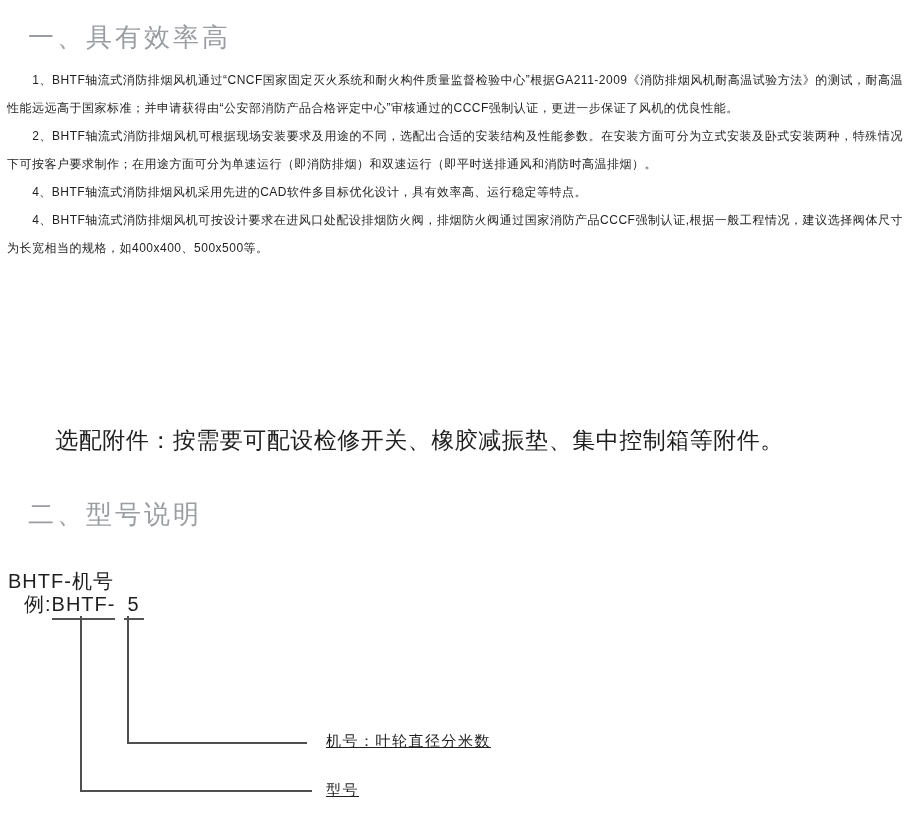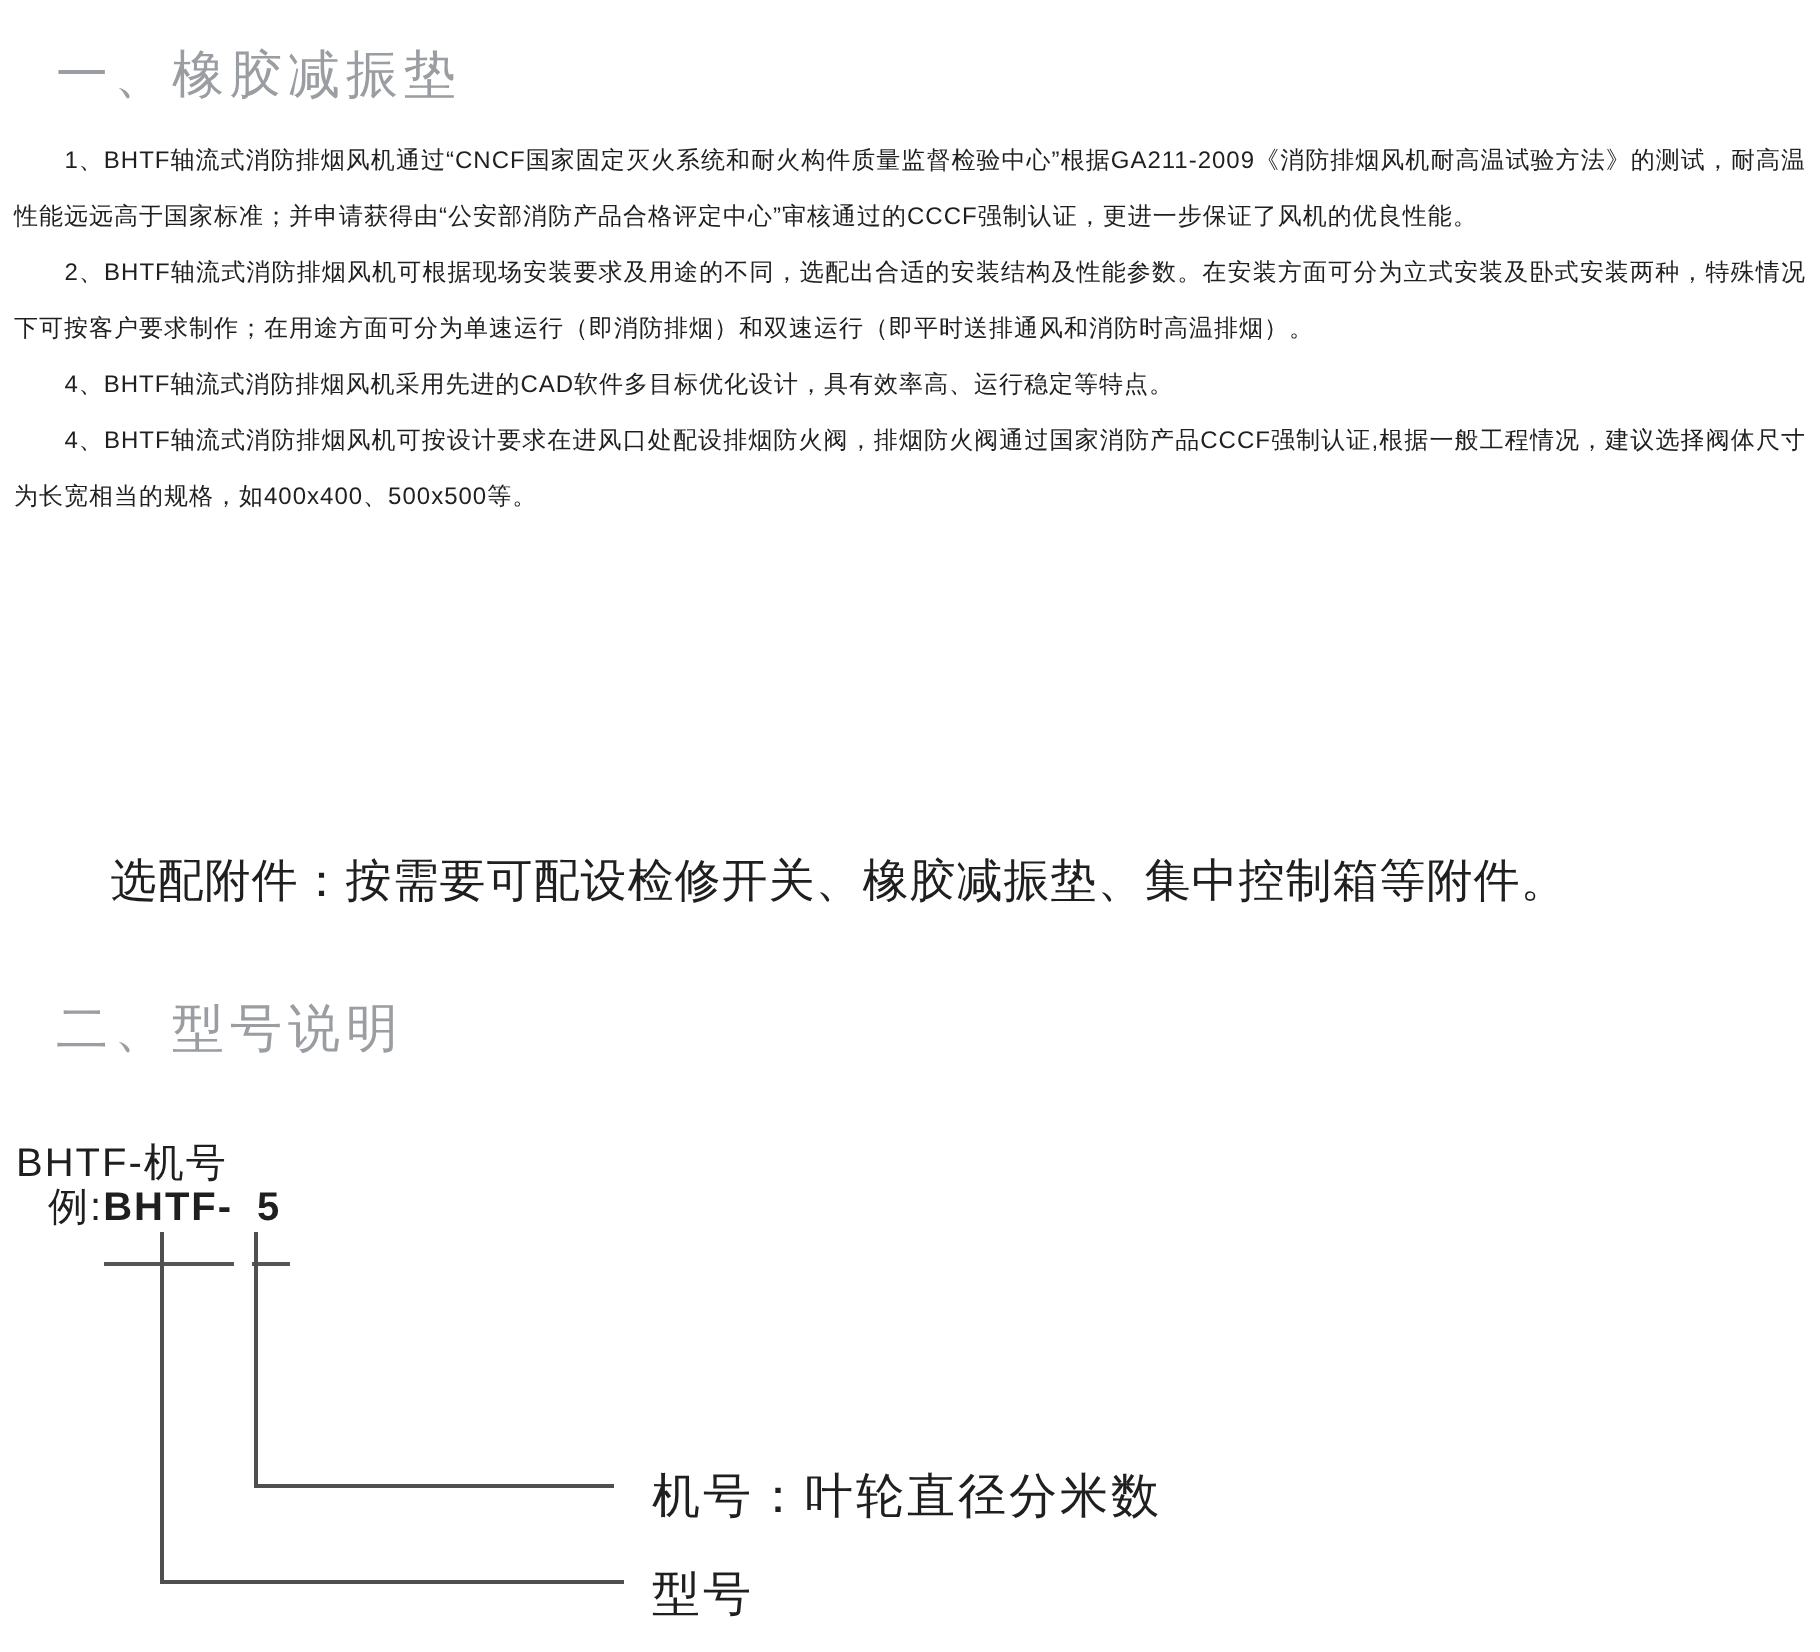"一、橡胶减振垫" h2.sec-heading { text: 橡胶减振垫 -> 具有效率高 }
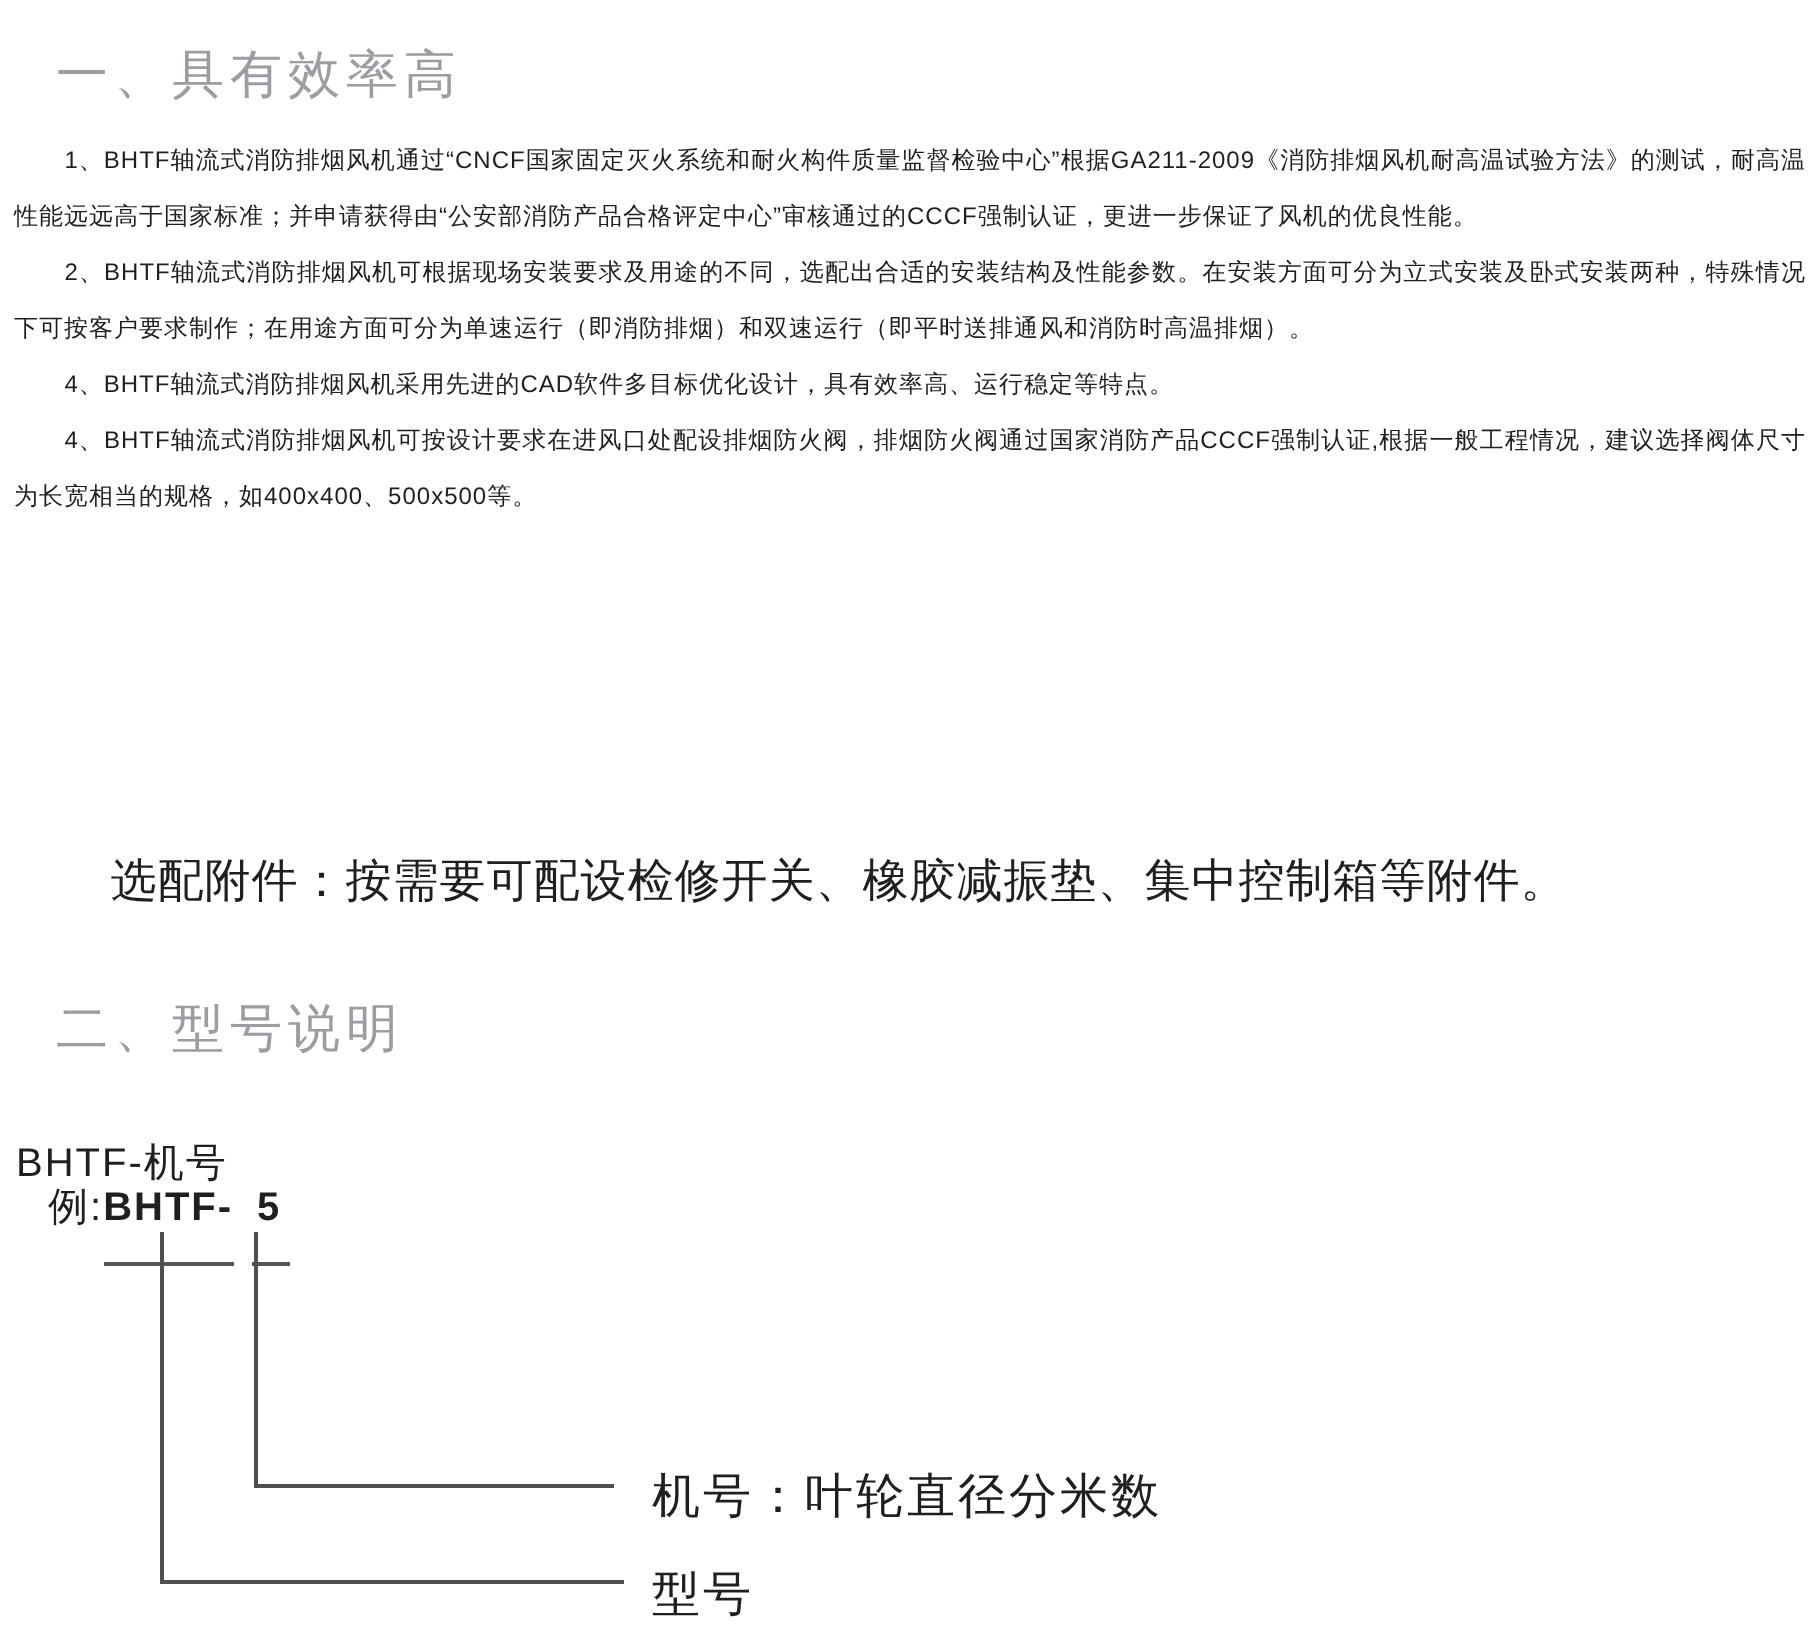"BHTF-" .example-line .u { font-weight: bold -> none; padding-bottom: 16px -> 3px }
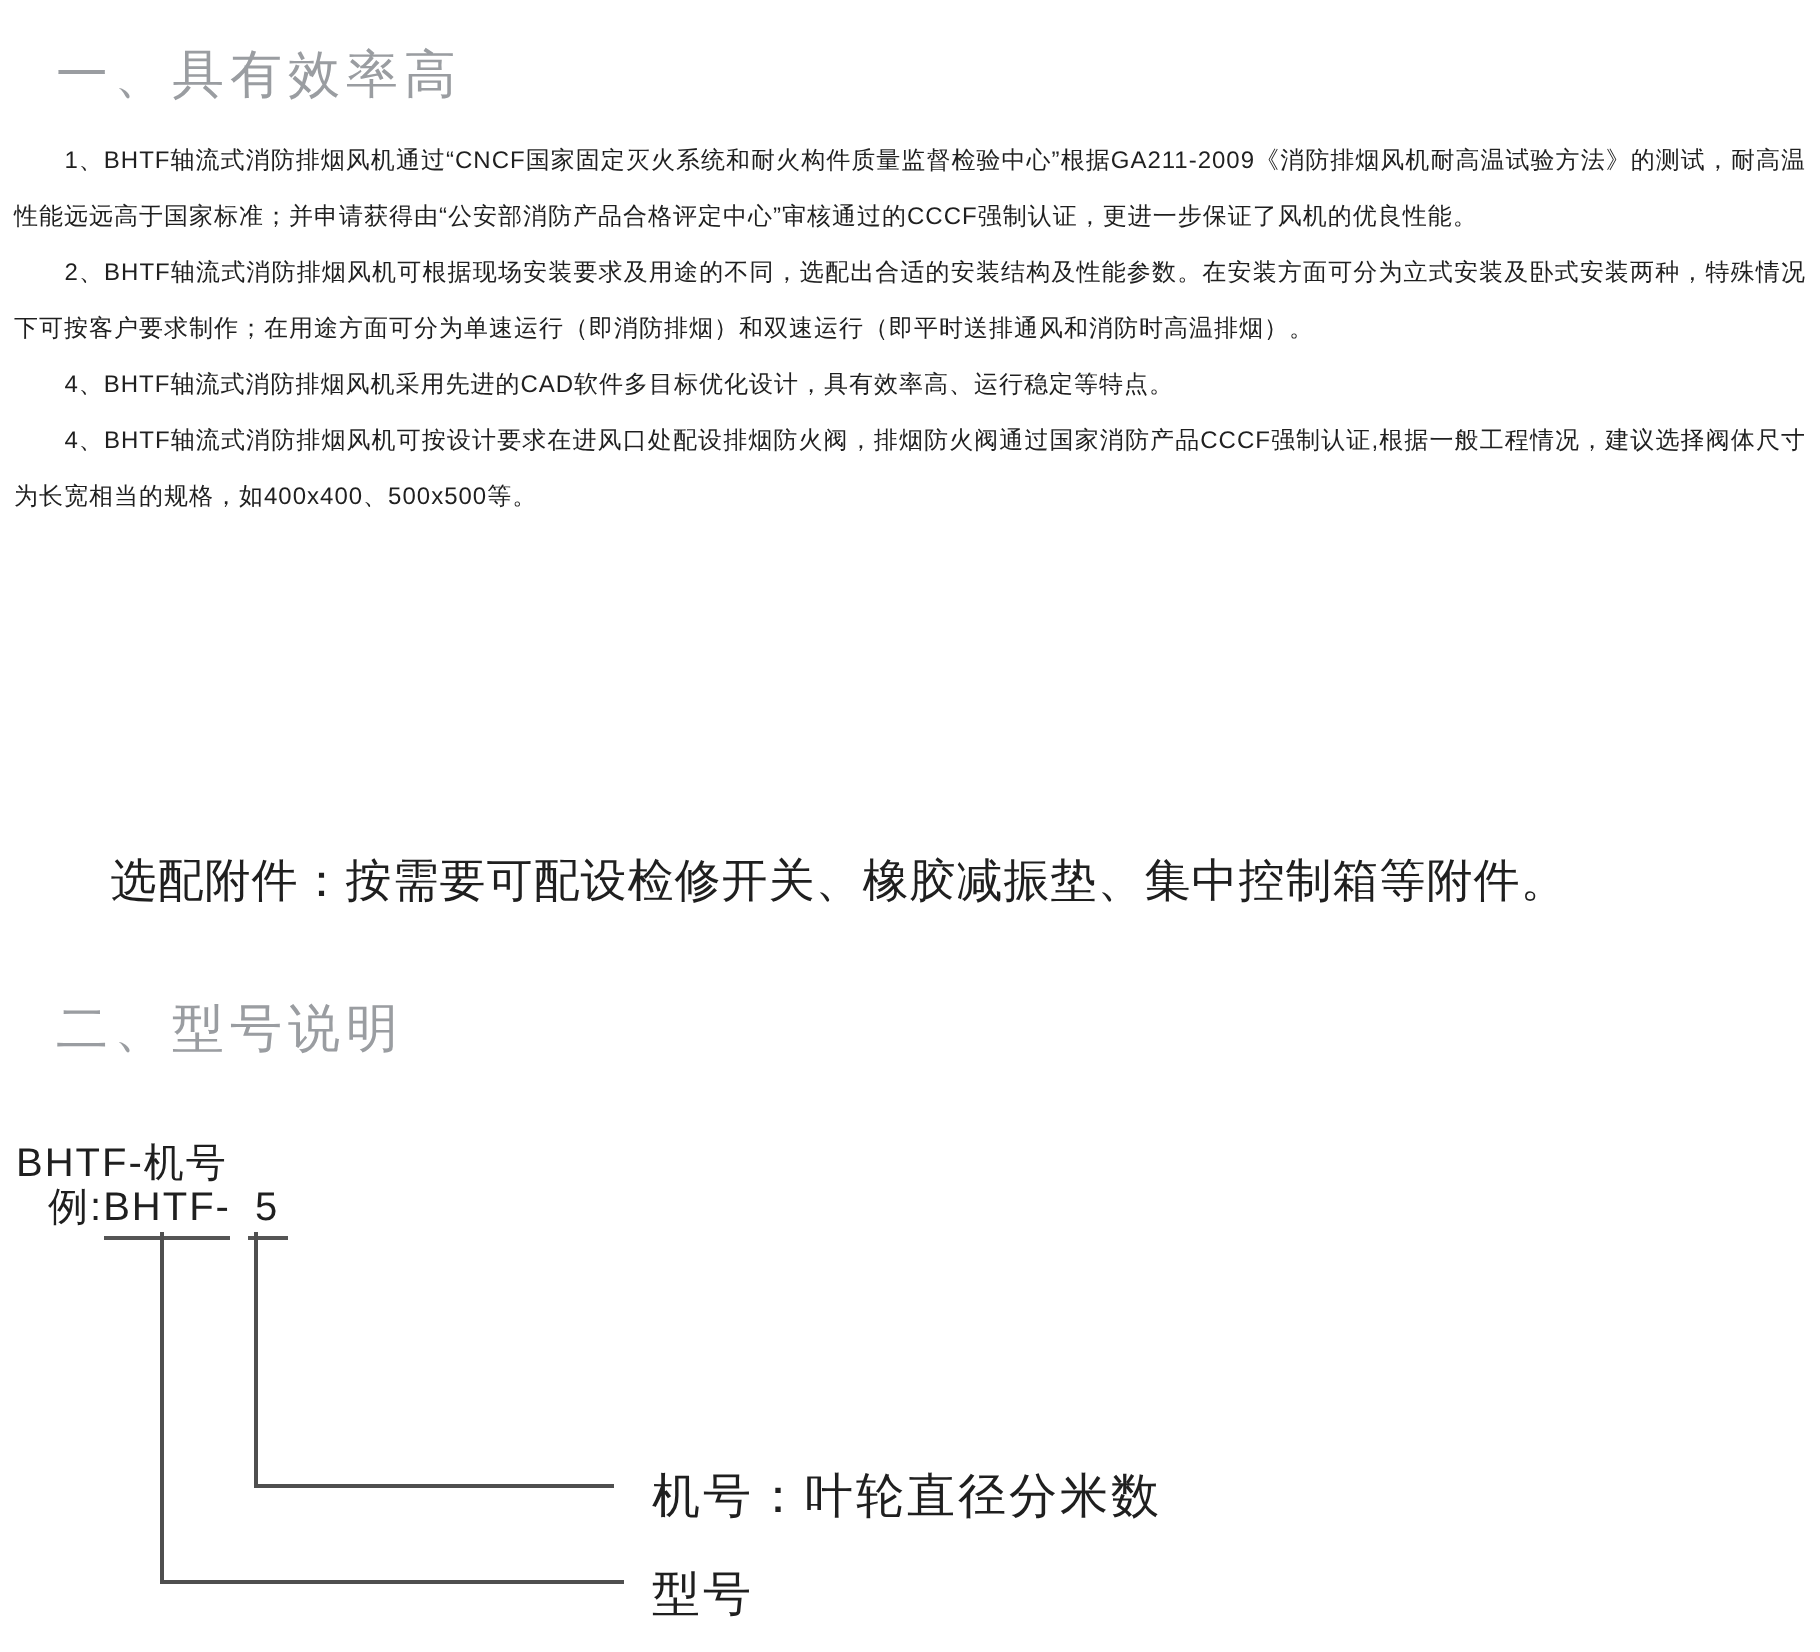"机号：叶轮直径分米数" .callout { font-size: 24px -> 15px; text-decoration: none -> underline }
